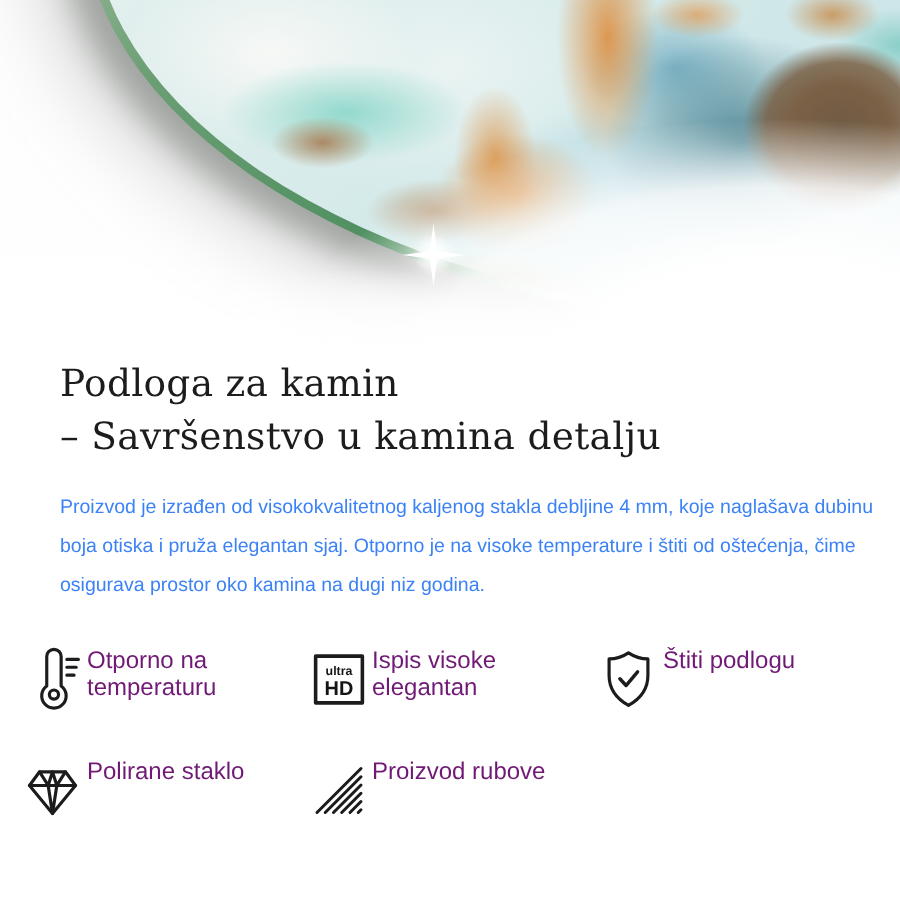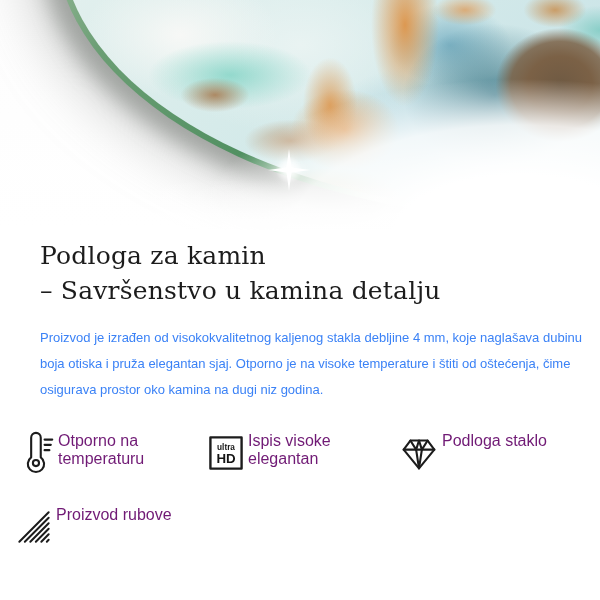"Štiti podlogu" div.feature { html: none -> <div> <div> <svg> <path></path> <path></path> </svg> </div> <div>Štiti podlogu</div> </div> }
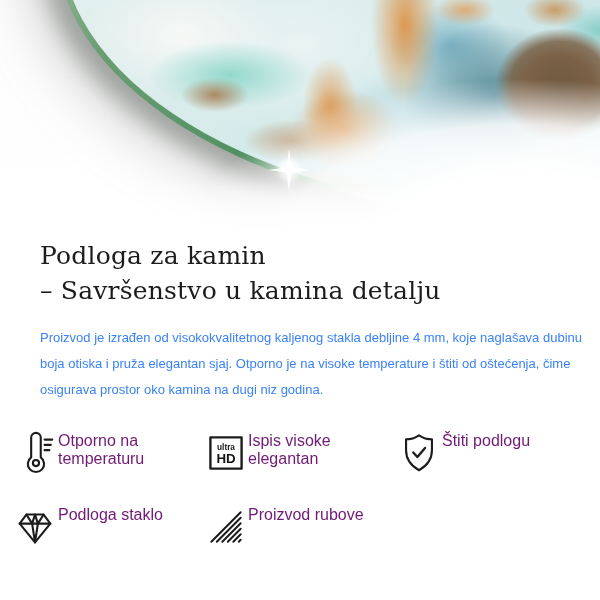"Podloga staklo" div.flabel { text: Podloga -> Polirane }
